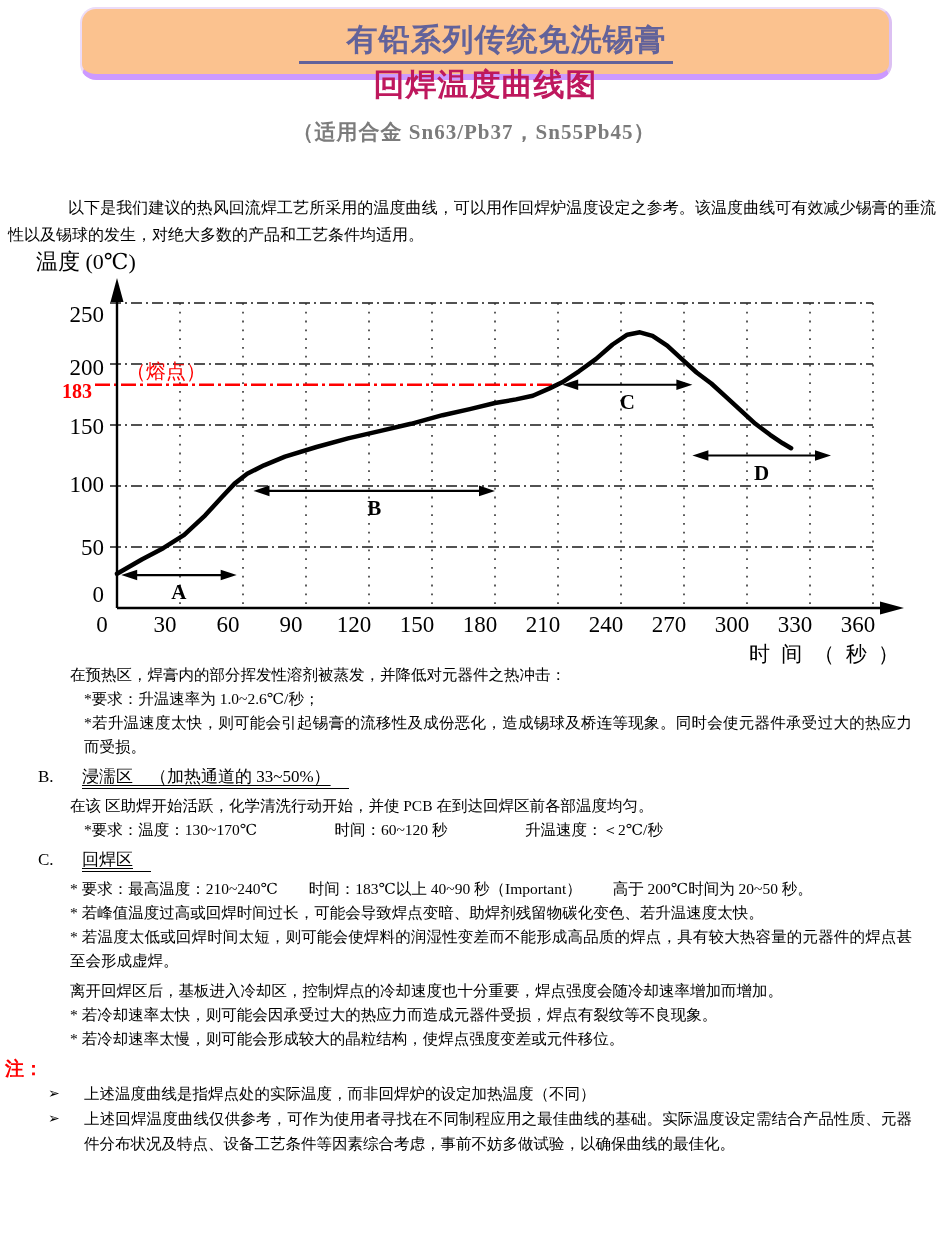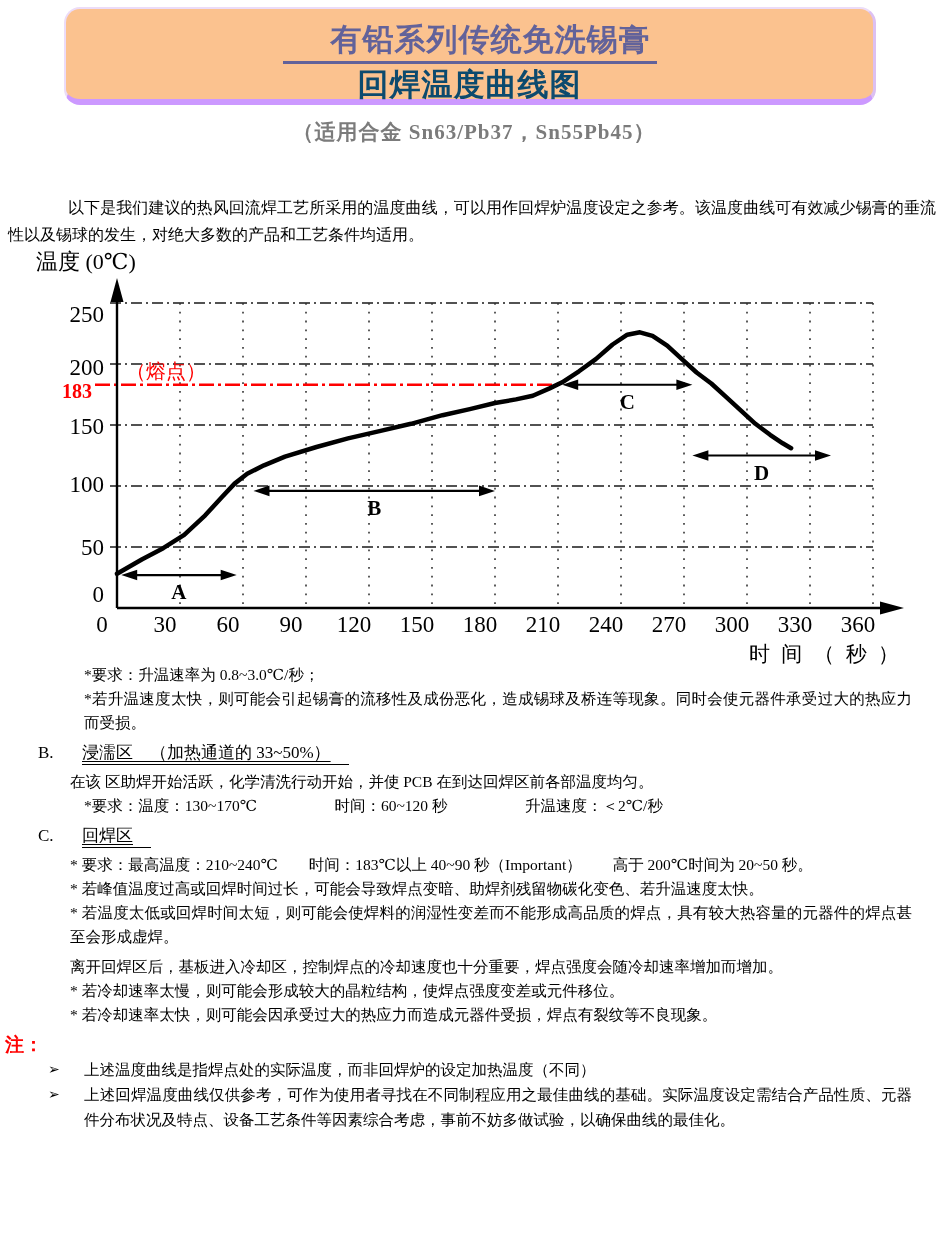"有铅系列传统免洗锡膏" .header-box { height: 98px -> 73px; left: 64px -> 80px }
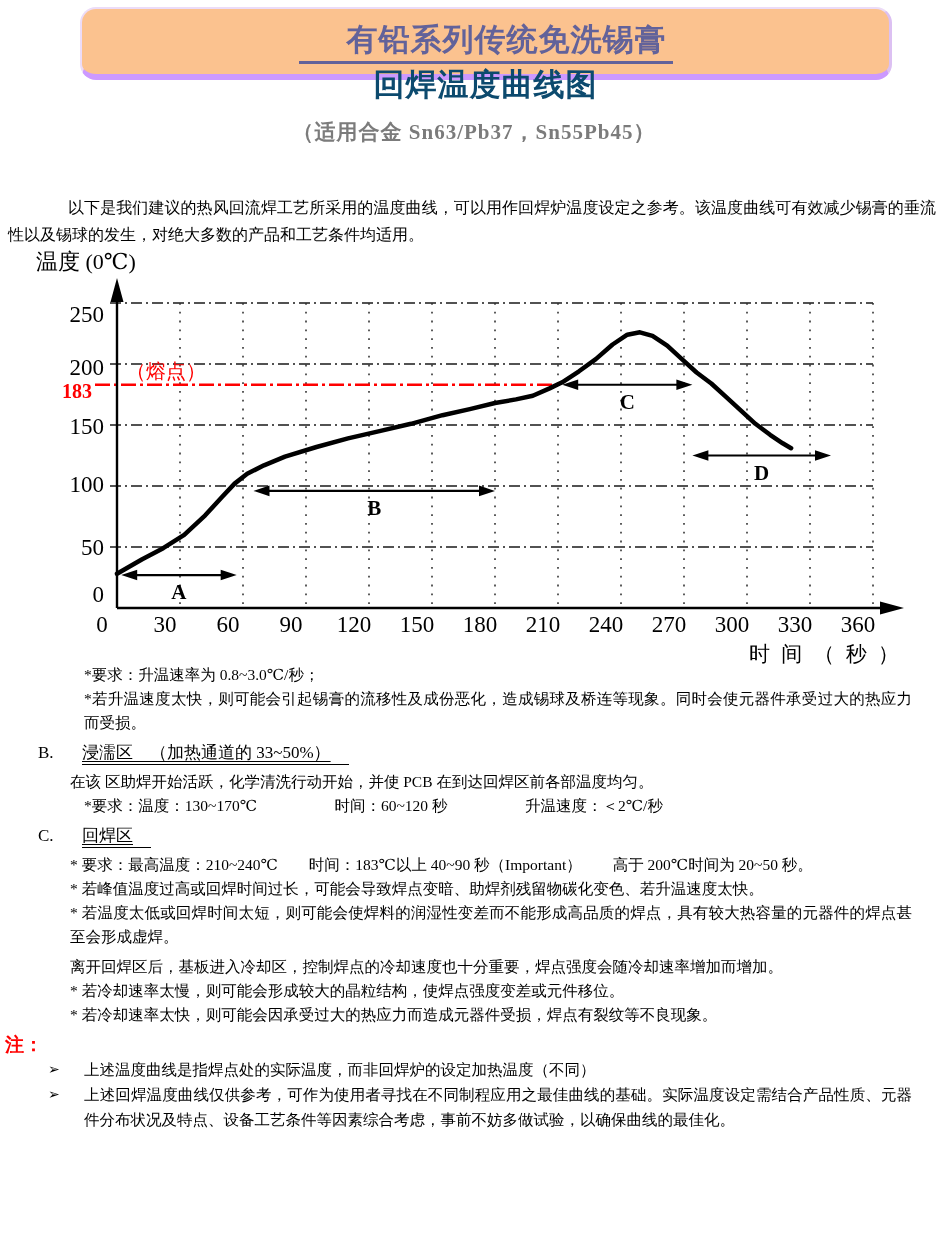"回焊温度曲线图" .title-line2 { color: #0c4a6e -> #be185d }
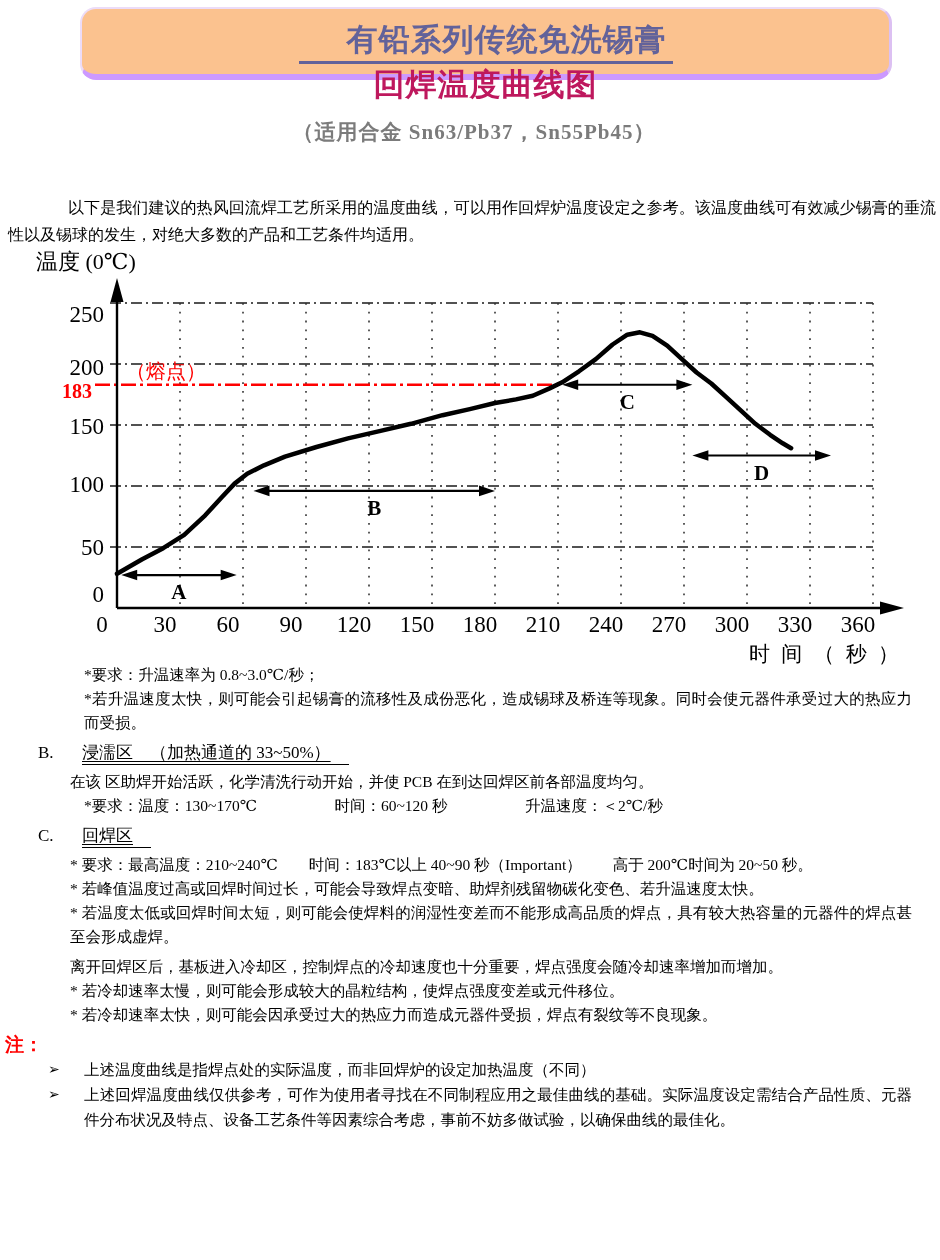"在预热区，焊膏内的部分挥发性溶剂被蒸发，并降低对元器件之热冲击：" div.sec-line { html: none -> <div>在预热区，焊膏内的部分挥发性溶剂被蒸发，并降低对元器件之热冲击：</div> }
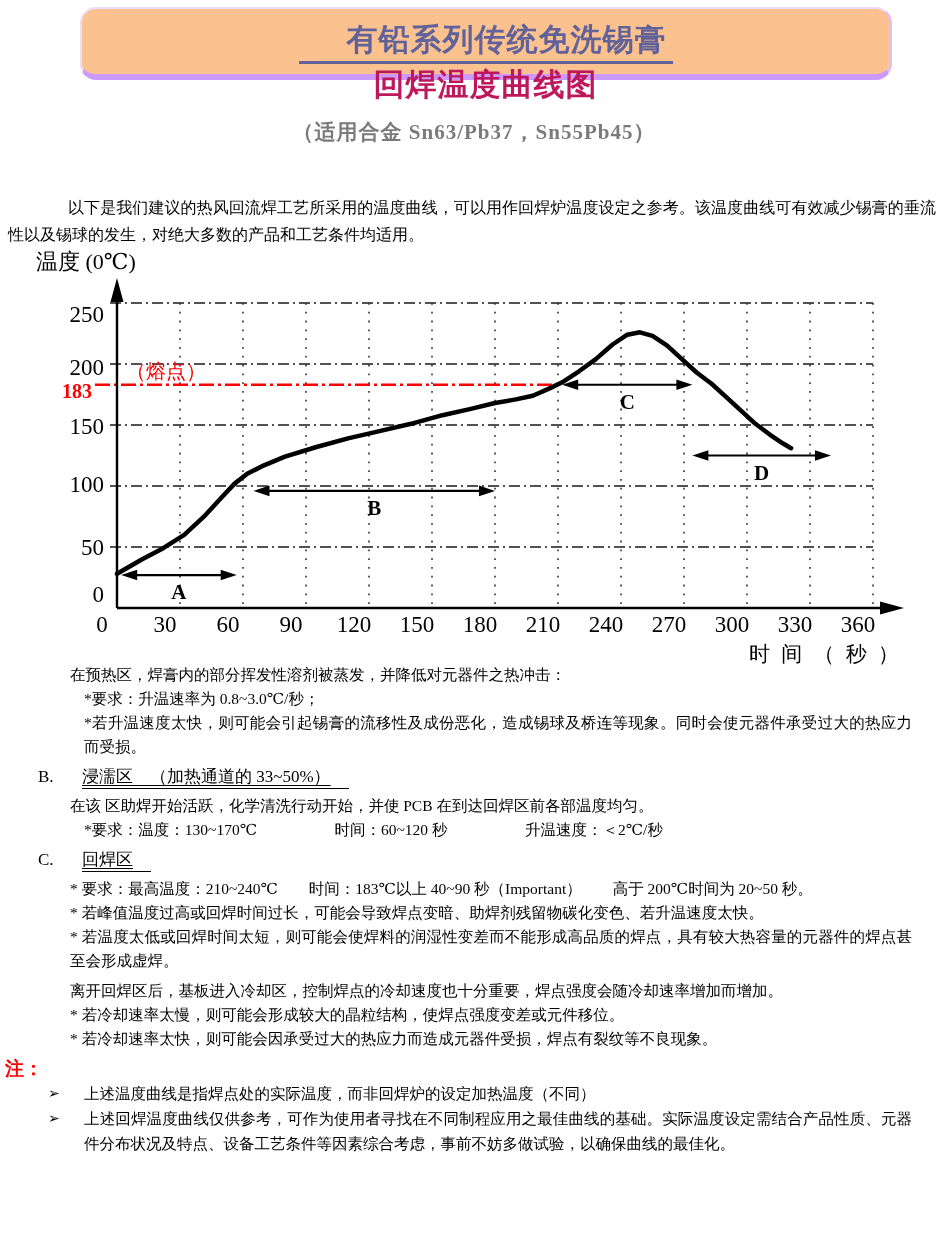"*要求：升温速率为 0.8~3.0℃/秒；" div.sec-line { text: 0.8~3.0 -> 1.0~2.6 }
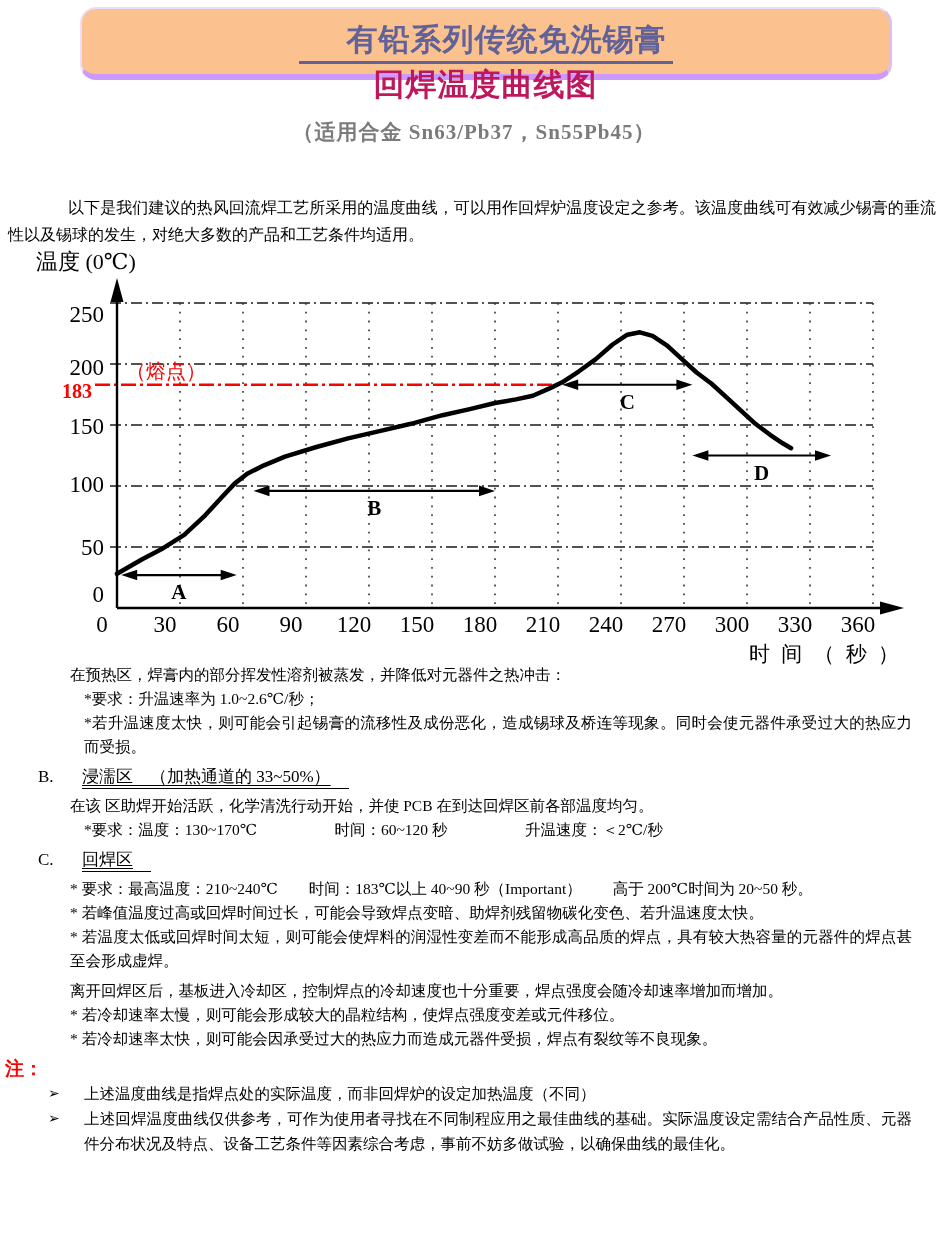"* 若冷却速率太慢，则可能会形成较大的晶粒结构，使焊点强度变差或元件移位。" div.sec-line { order: before "* 若冷却速率太快，则可能会因承受过大的热应力而造成元器件受损，焊点有裂纹等不良现象。" -> after "* 若冷却速率太快，则可能会因承受过大的热应力而造成元器件受损，焊点有裂纹等不良现象。" }
